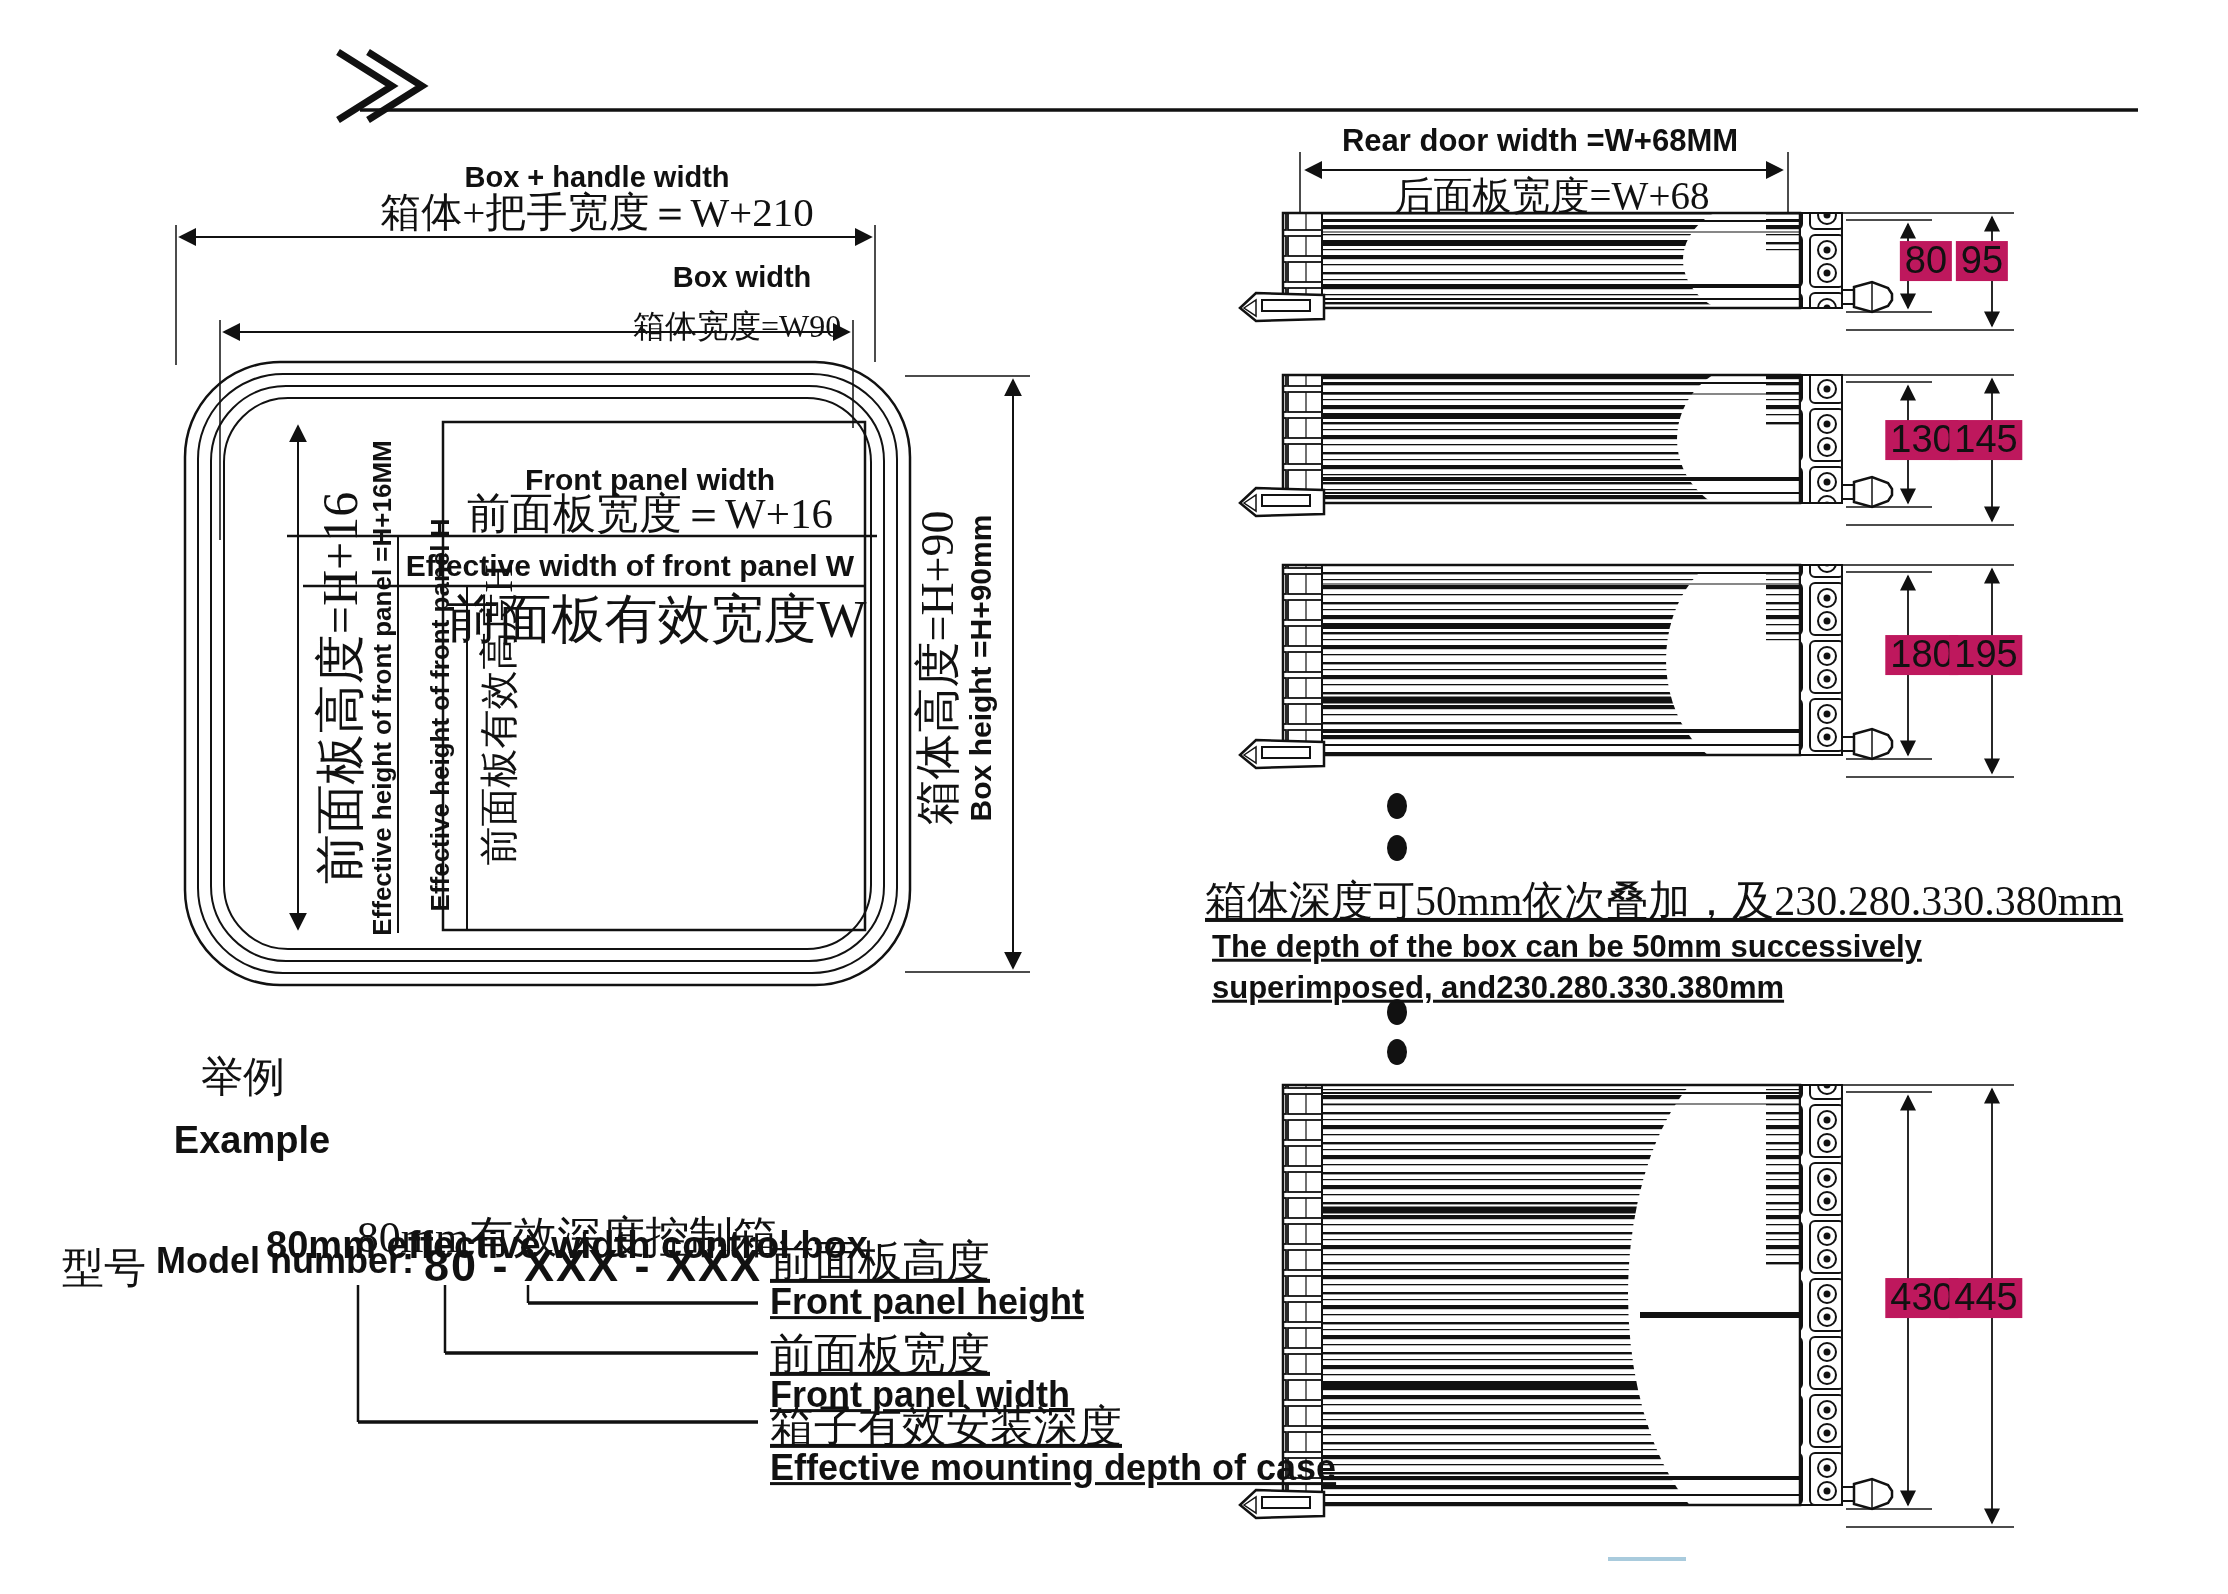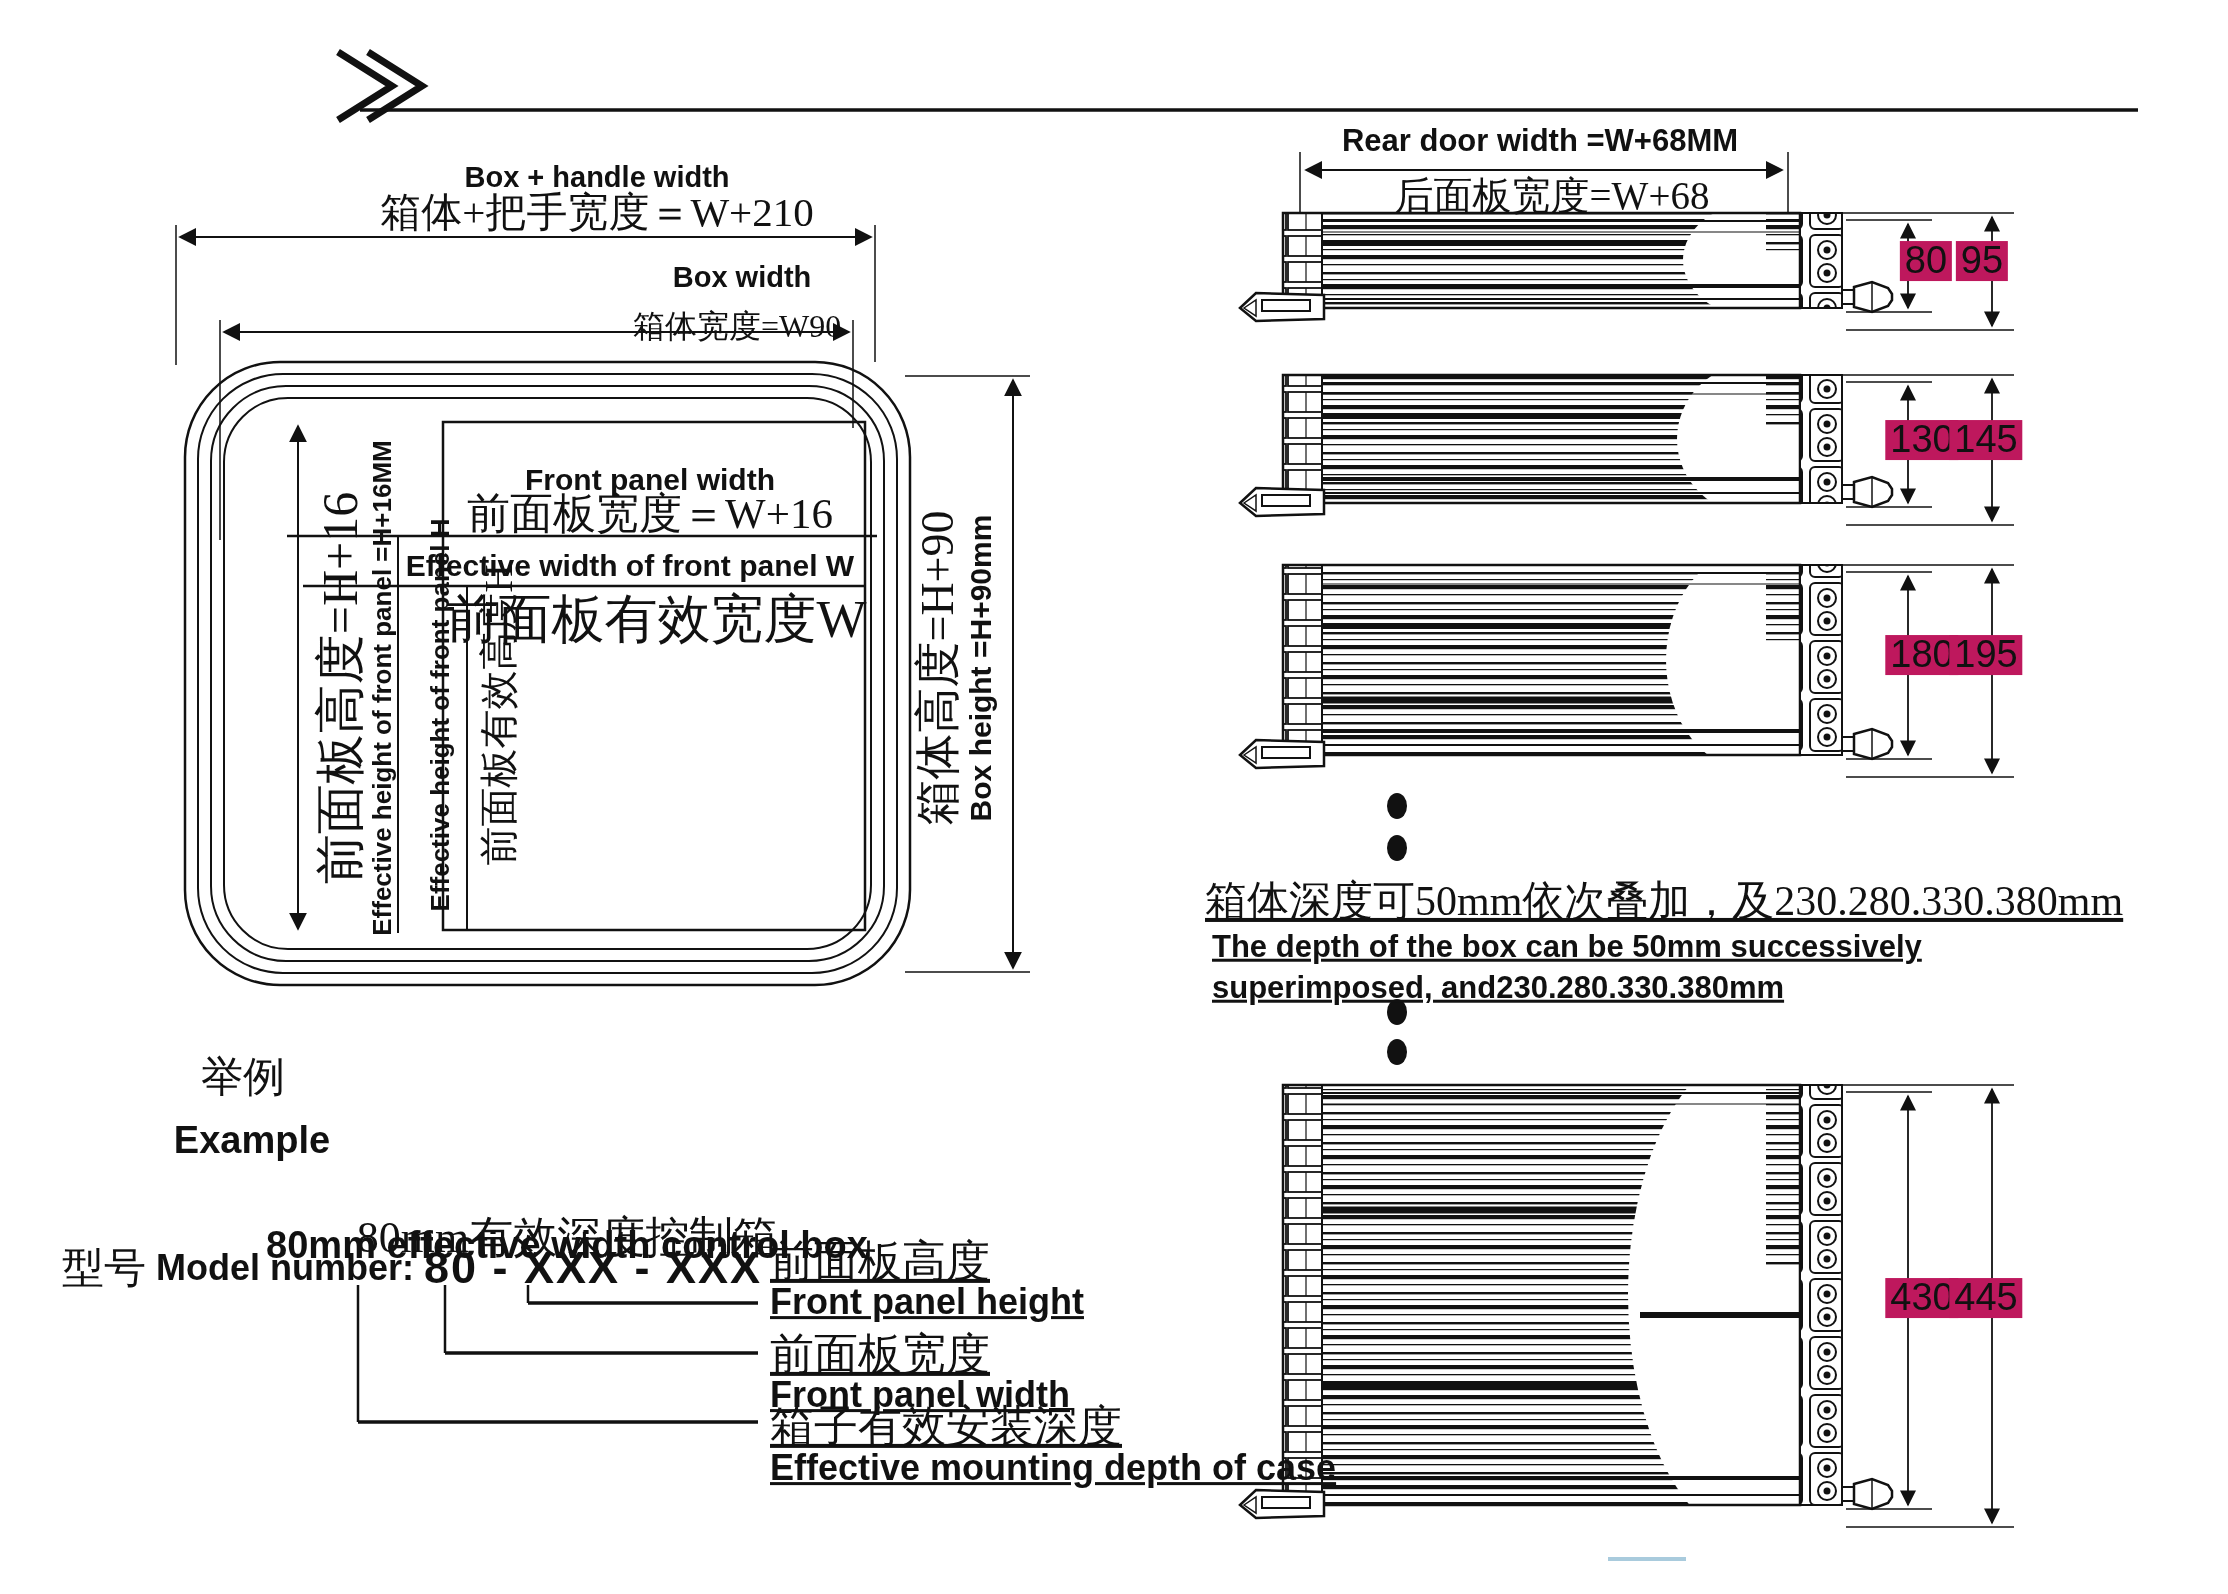"型号" .modelrow { align-items: center -> flex-start }
